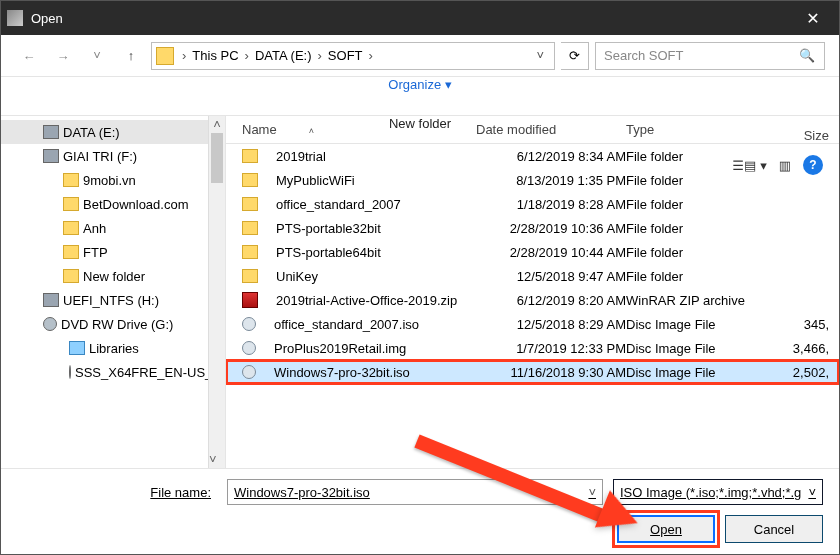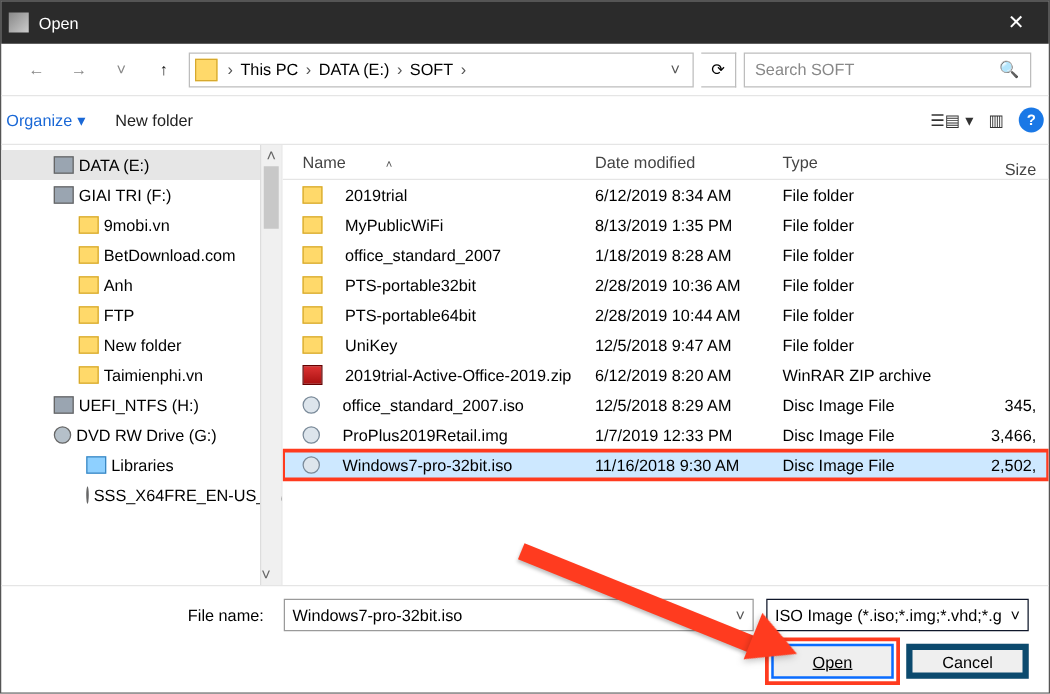"Organize" .toolbar { flex-direction: none -> column; padding: 0 4px -> 0 16px }
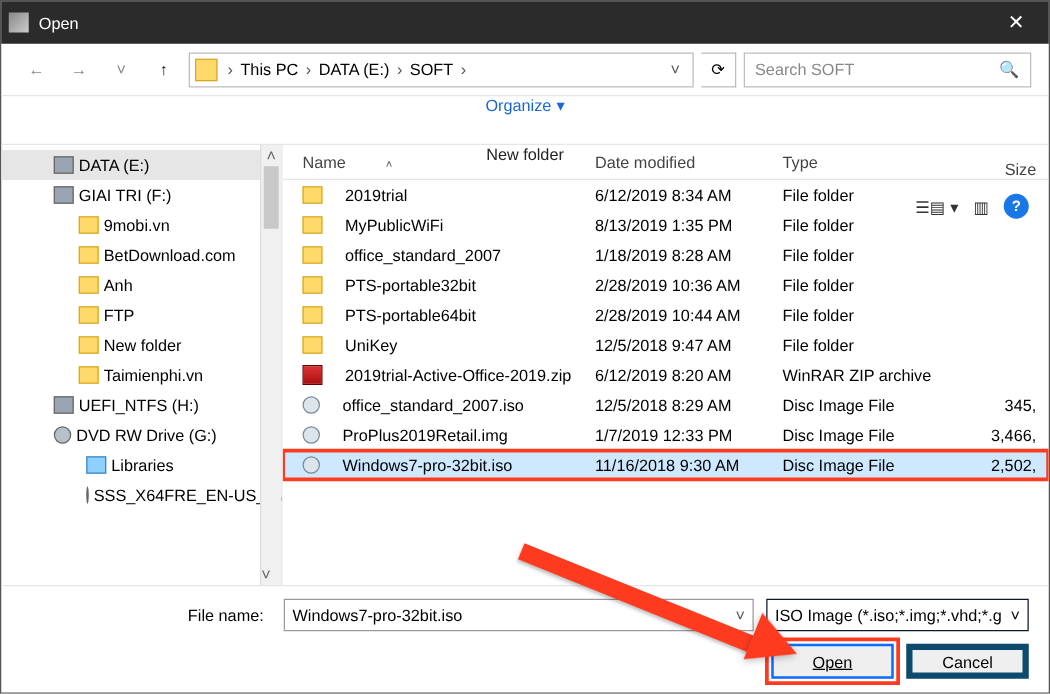"6/12/2019 8:34 AM" .fc-date { text-align: none -> right }
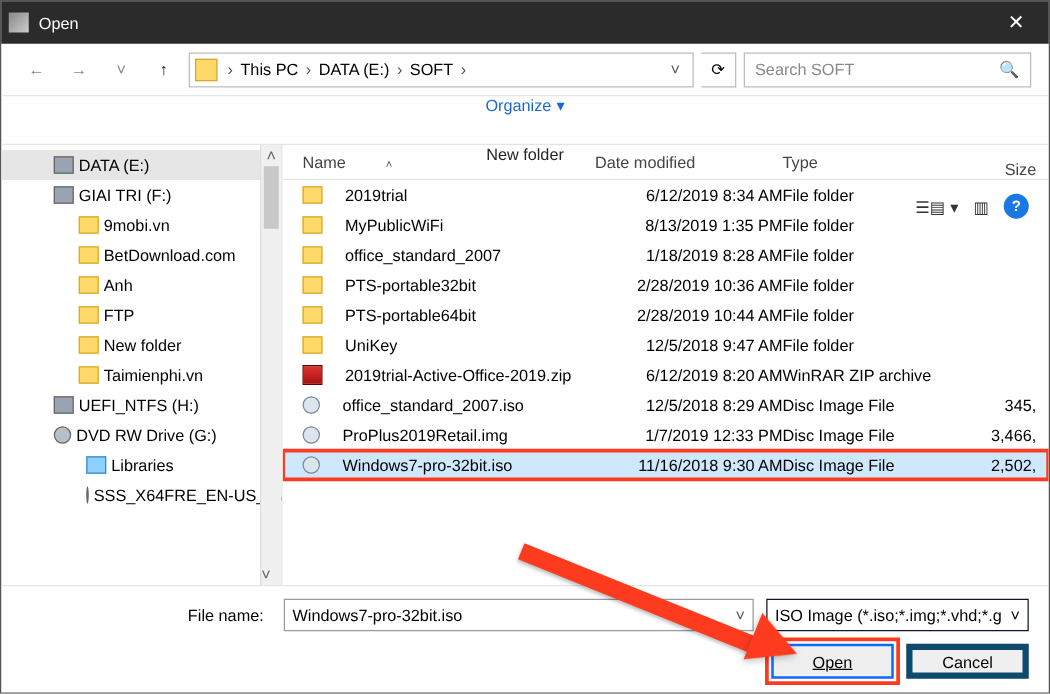"Taimienphi.vn" div.tree-item { html: <div> <span></span> <span>Taimienphi.vn</span> </div> -> none }
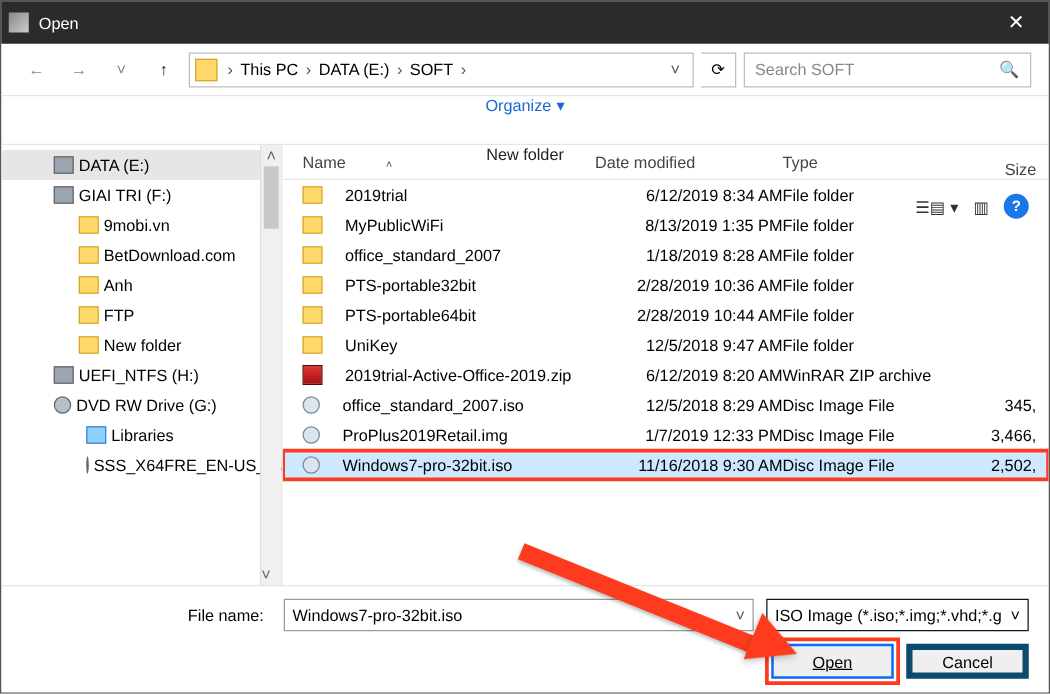"File name:" .fn-row { text-decoration: none -> underline }
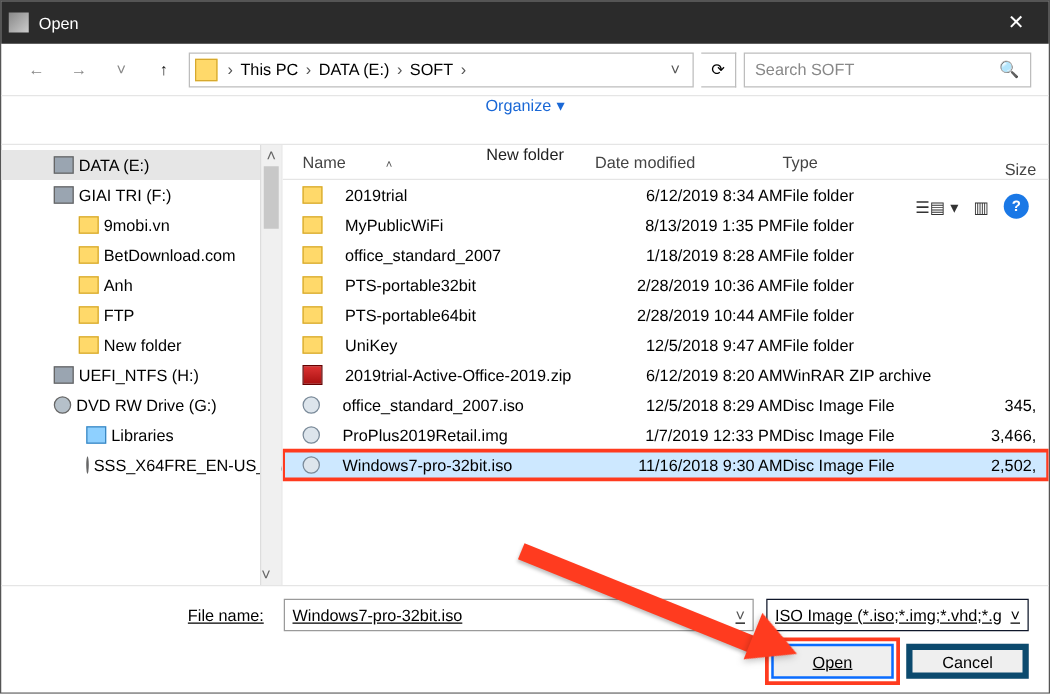"Cancel" .btn { border: 5px solid #0c4a6e -> 1px solid #0c4a6e }
